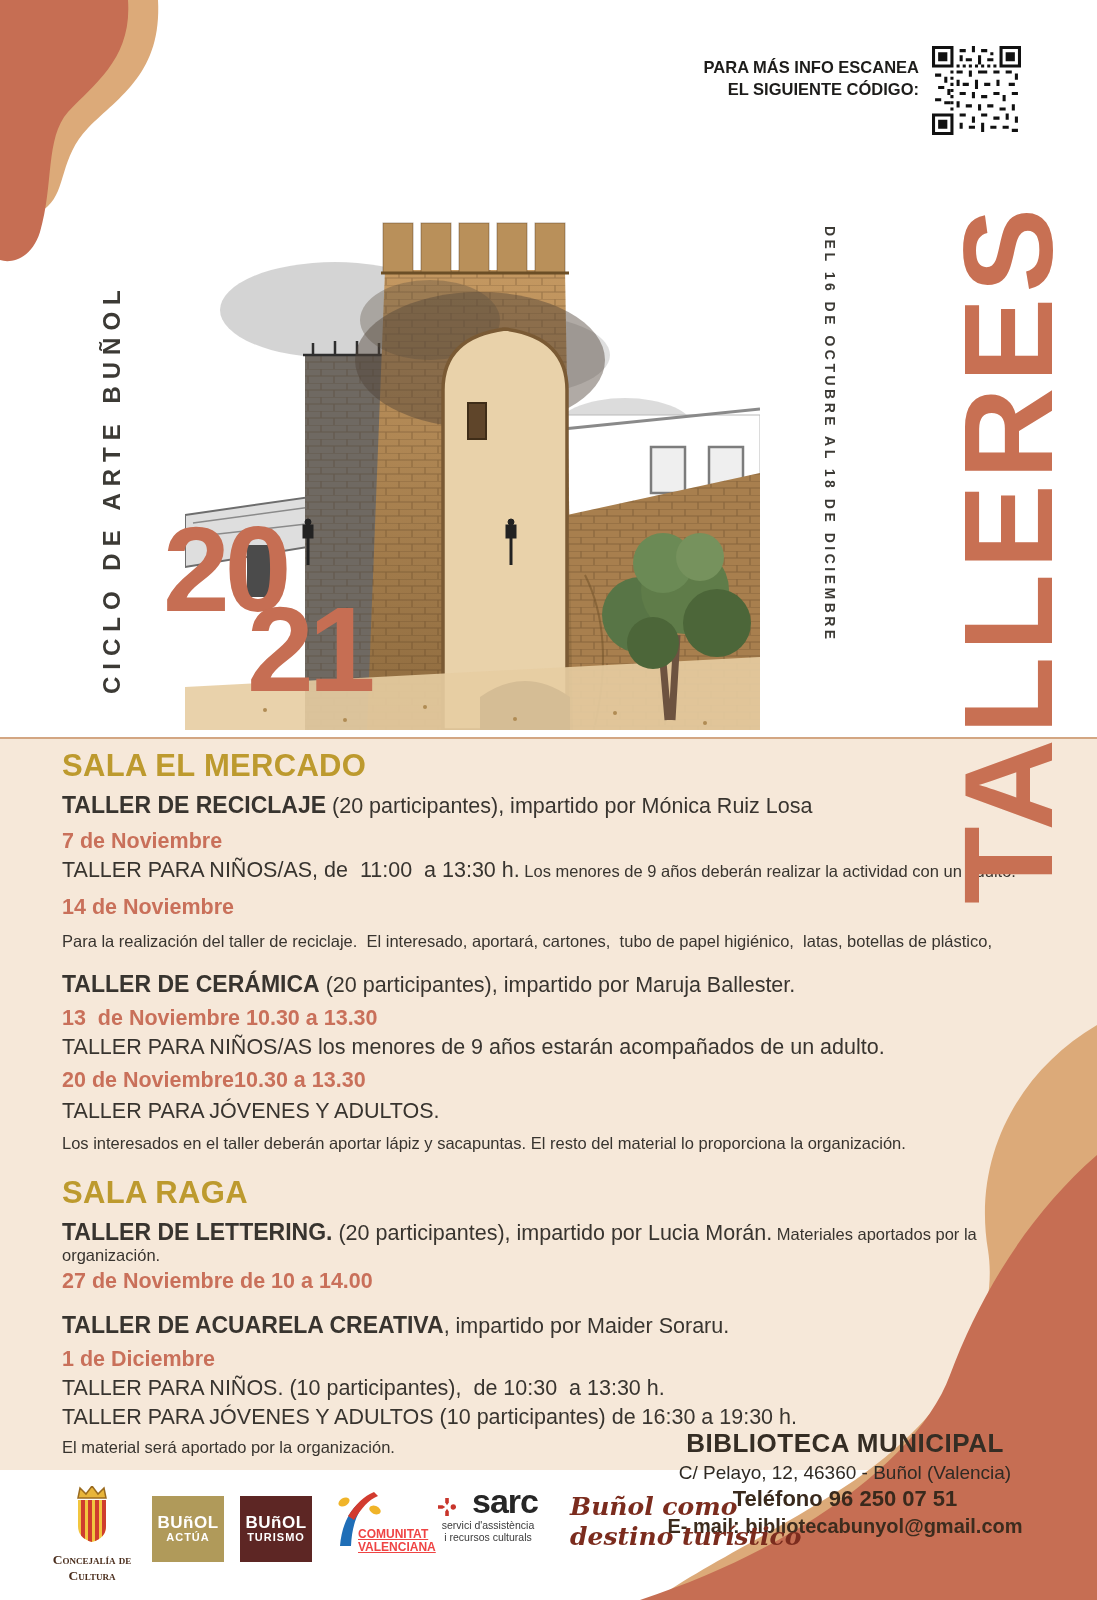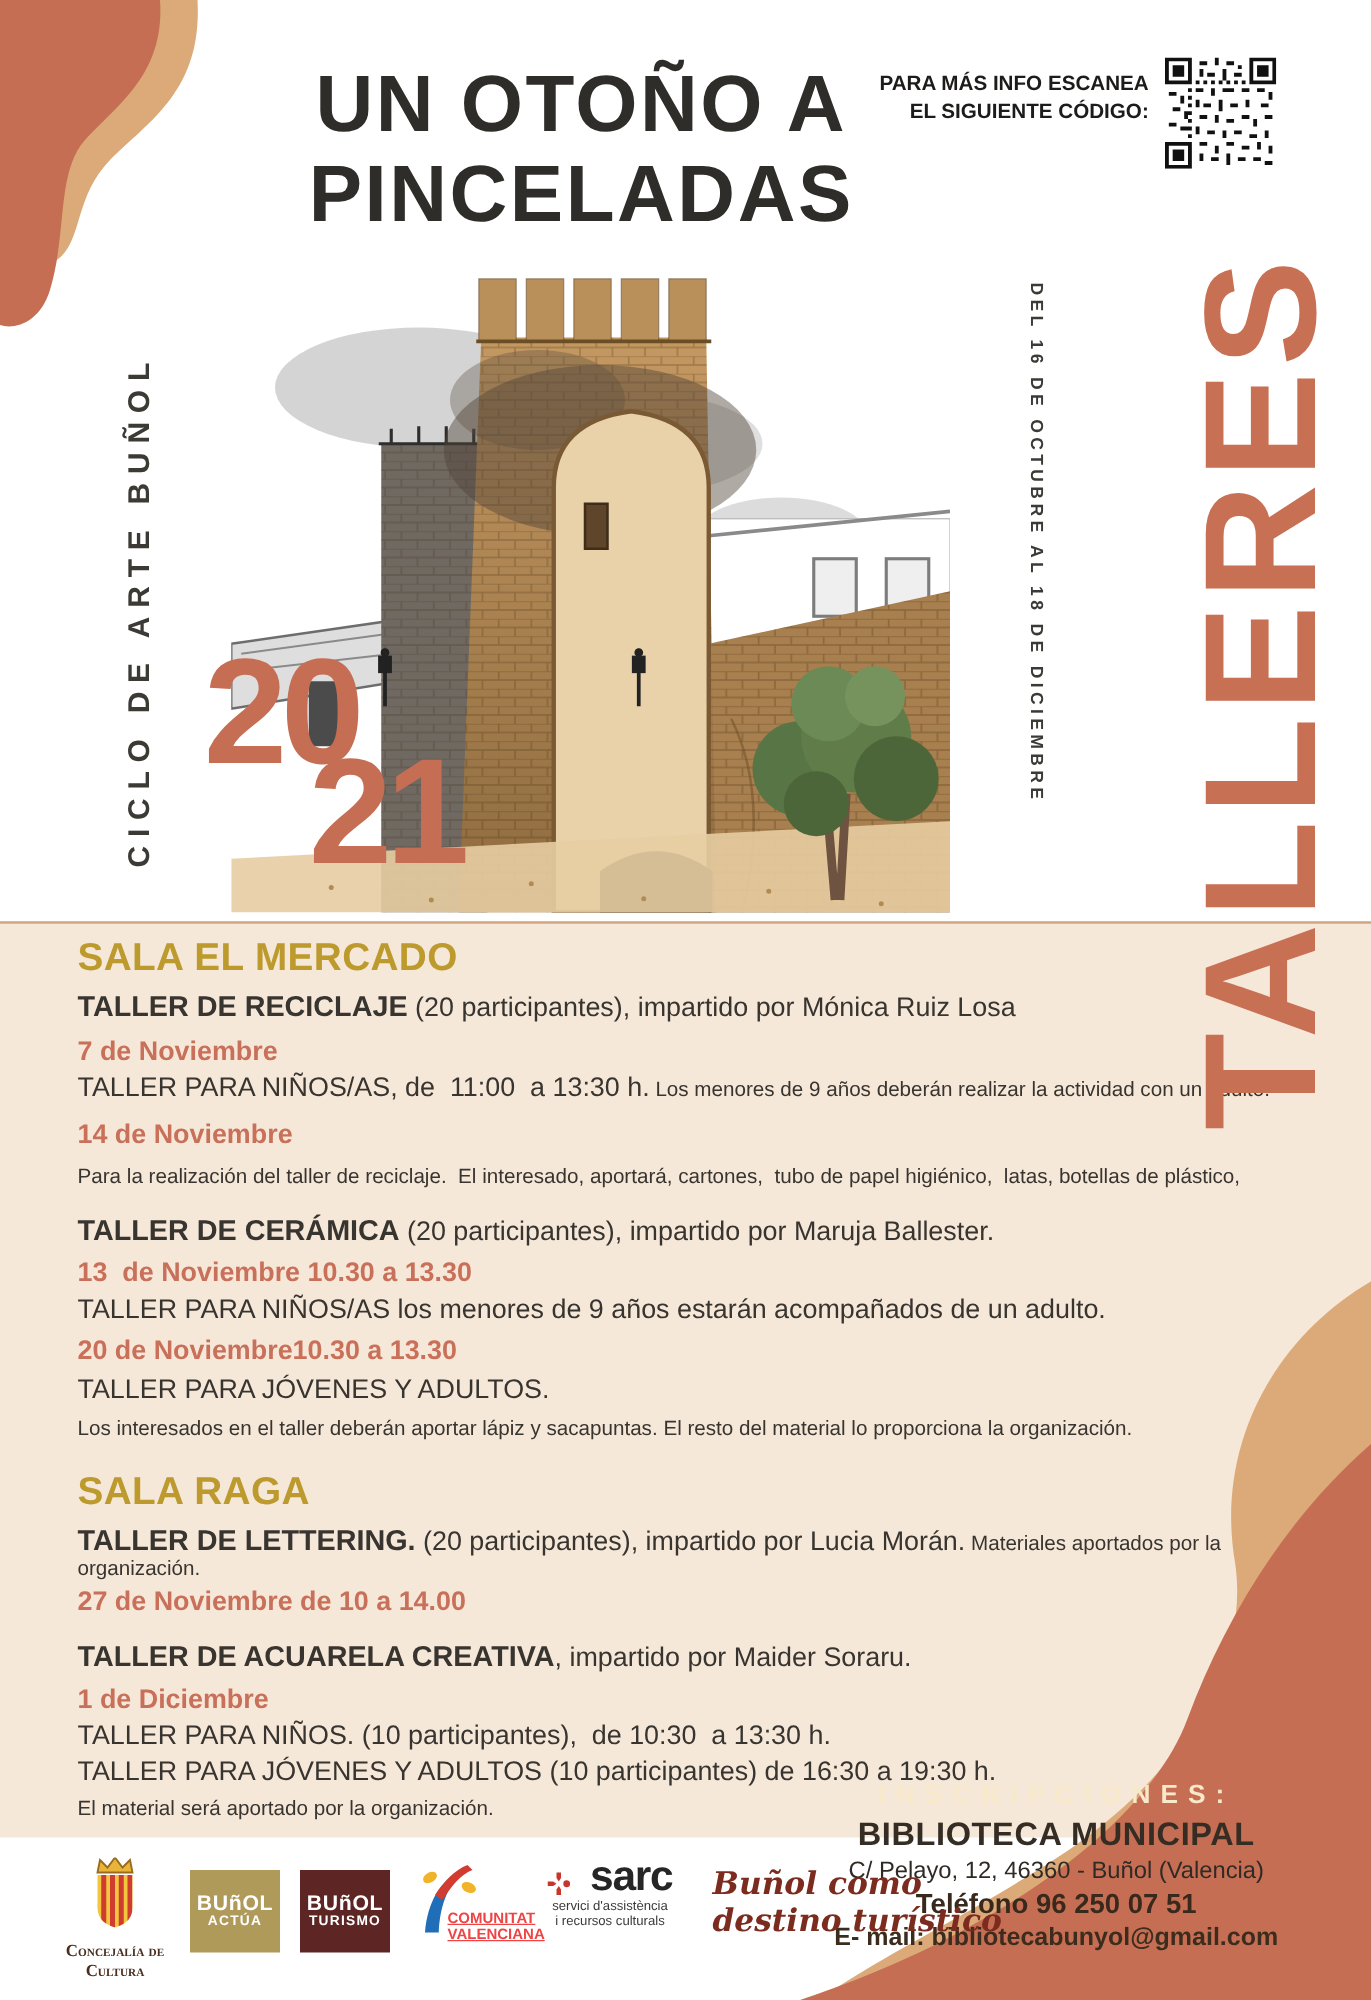"UN OTOÑO A" div.abs { html: <div> <div>UN OTOÑO A</div> <div>PINCELADAS</div> </div> -> none }
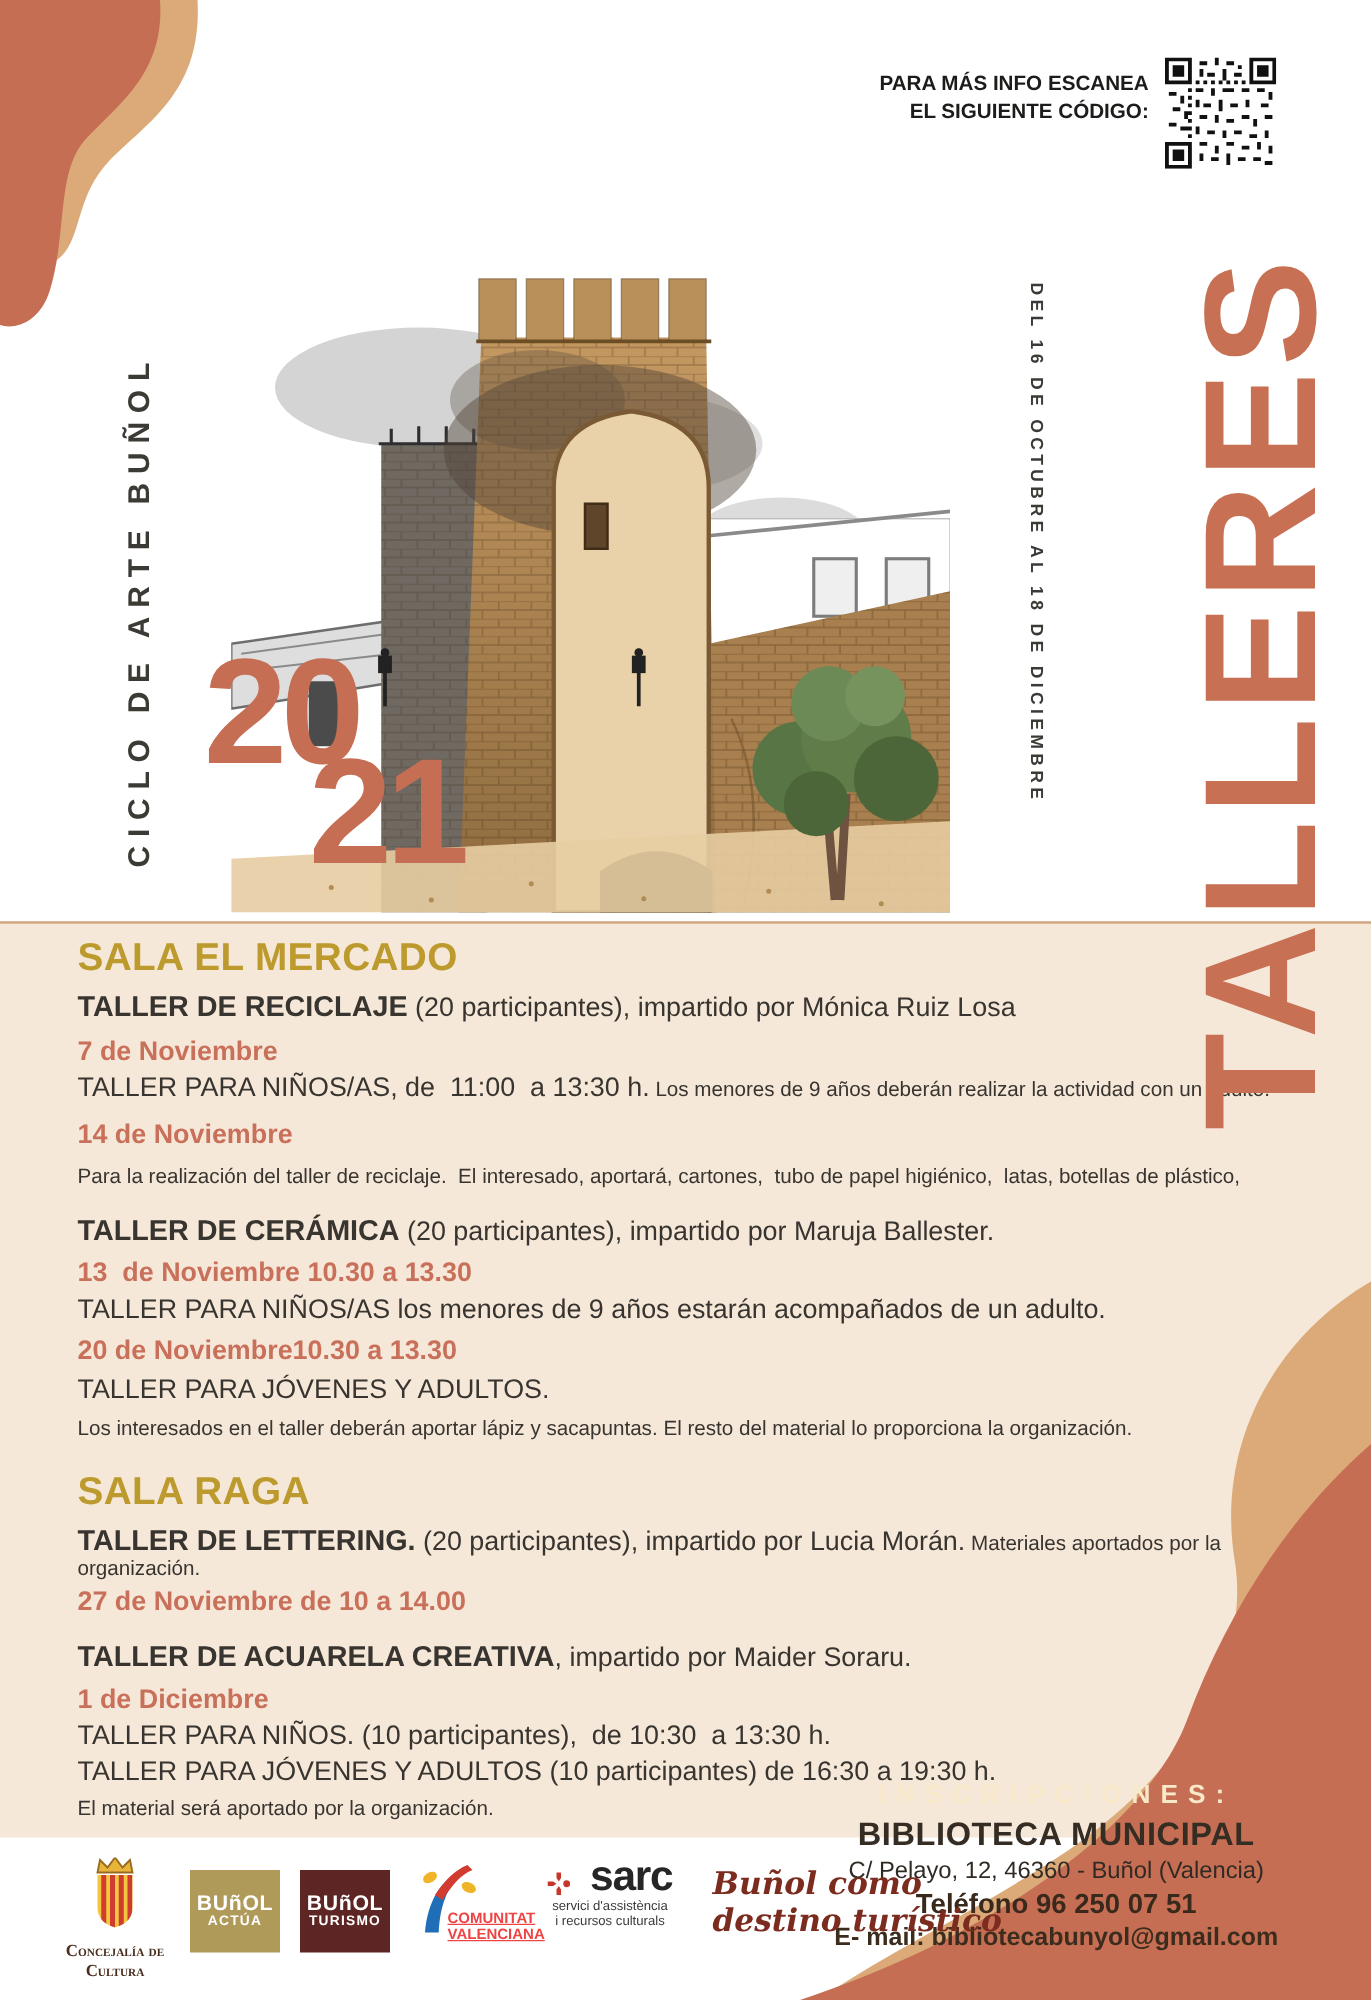"INSCRIPCIONES:" div { html: <div>INSCRIPCIONES:</div> -> none }
